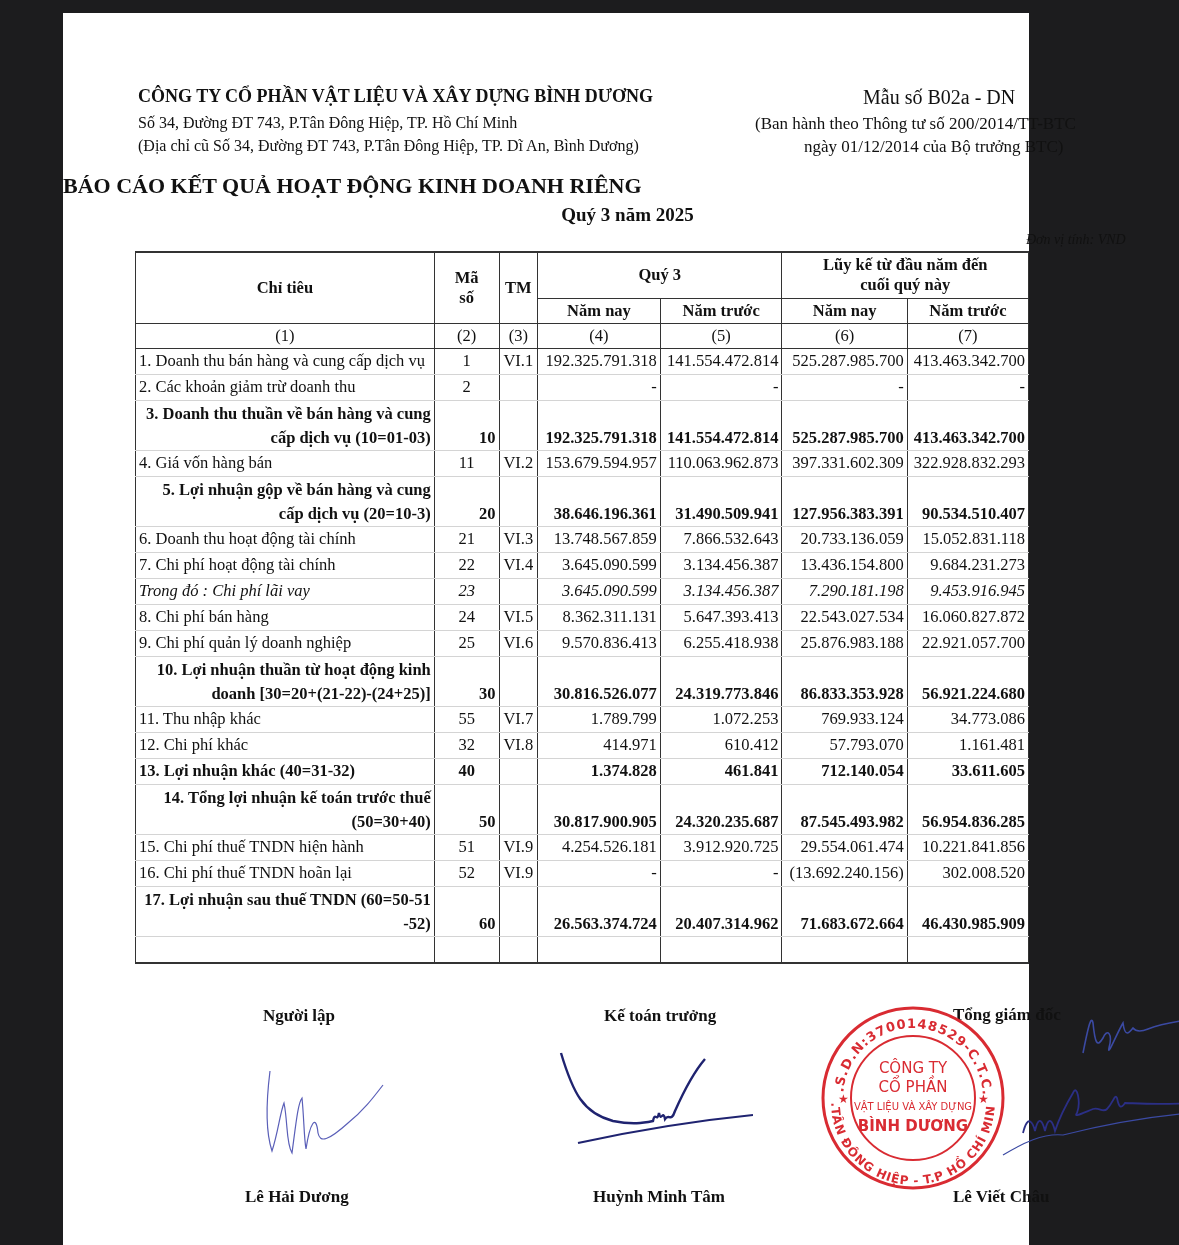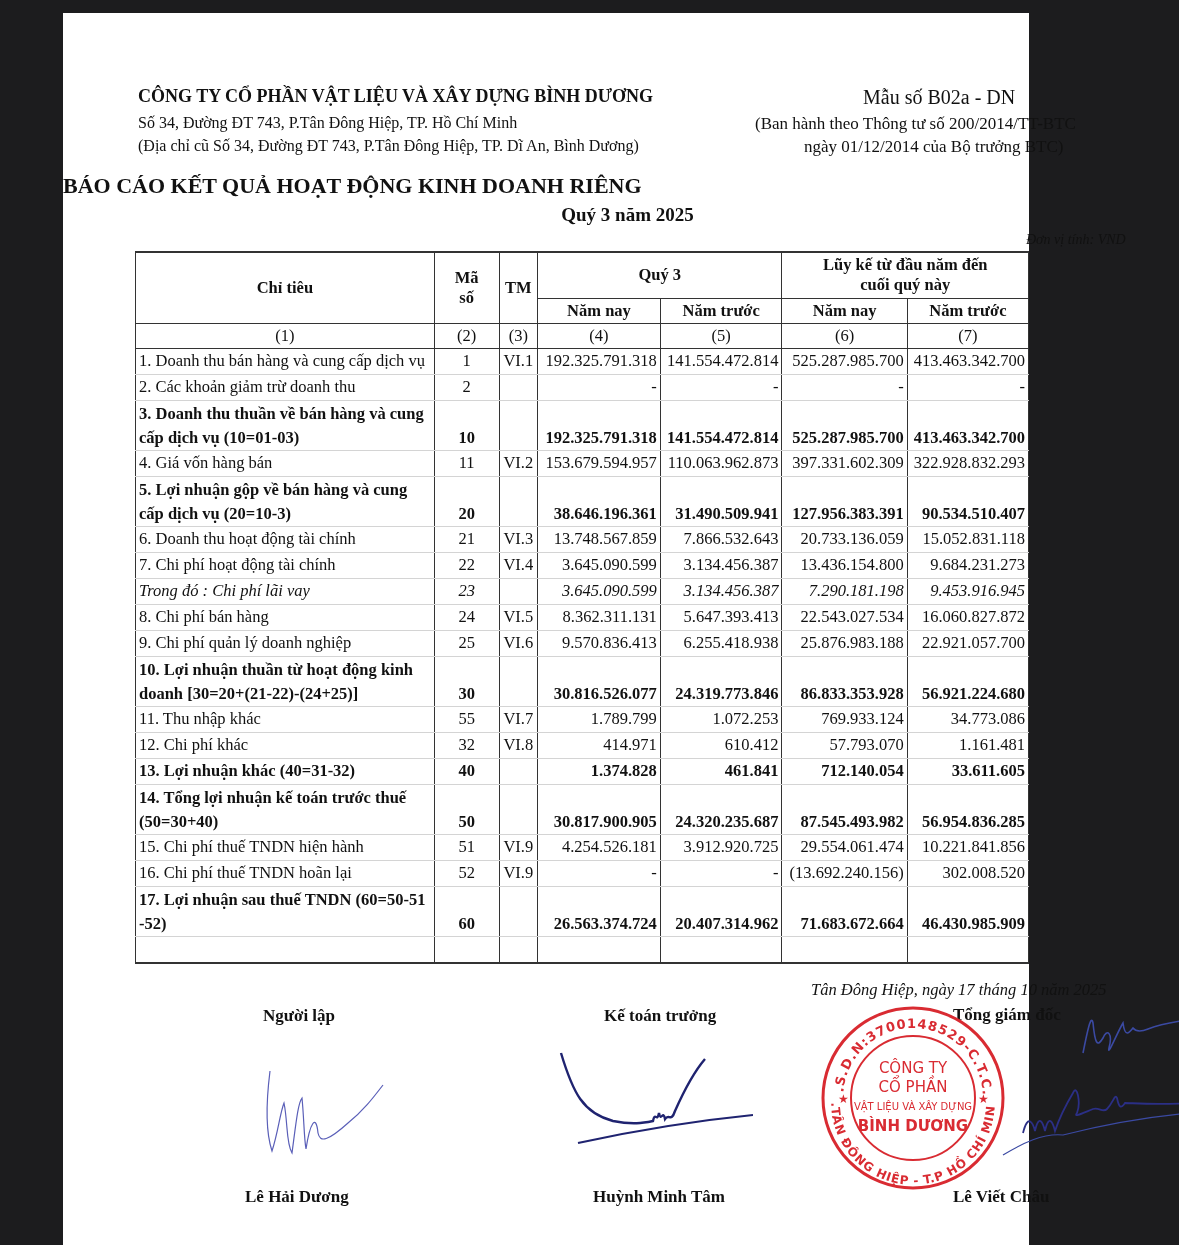"3. Doanh thu thuần về" table.fin tr.two td { text-align: none -> right }
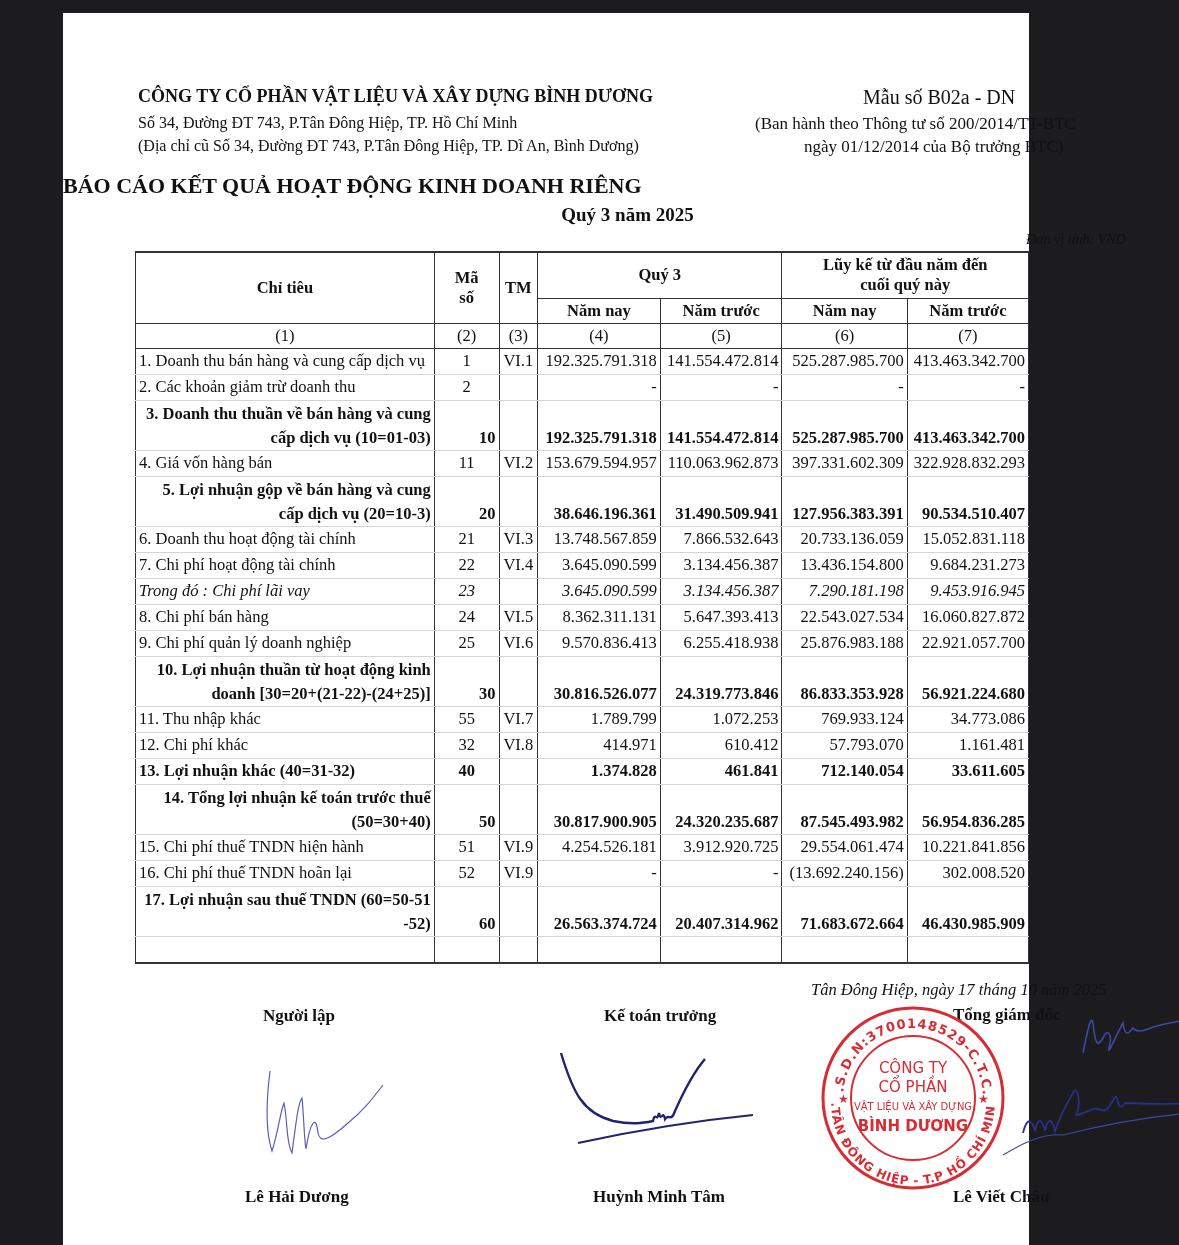"Tân Đông Hiệp, ngày 17" div.abs { html: <div>Tân Đông Hiệp, ngày 17 tháng 10 năm 2025</div> -> none }
